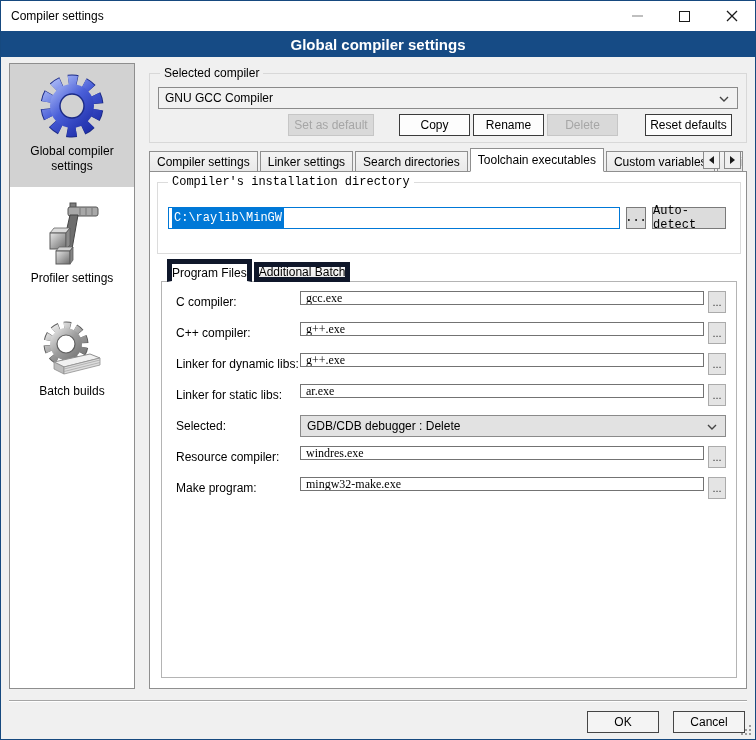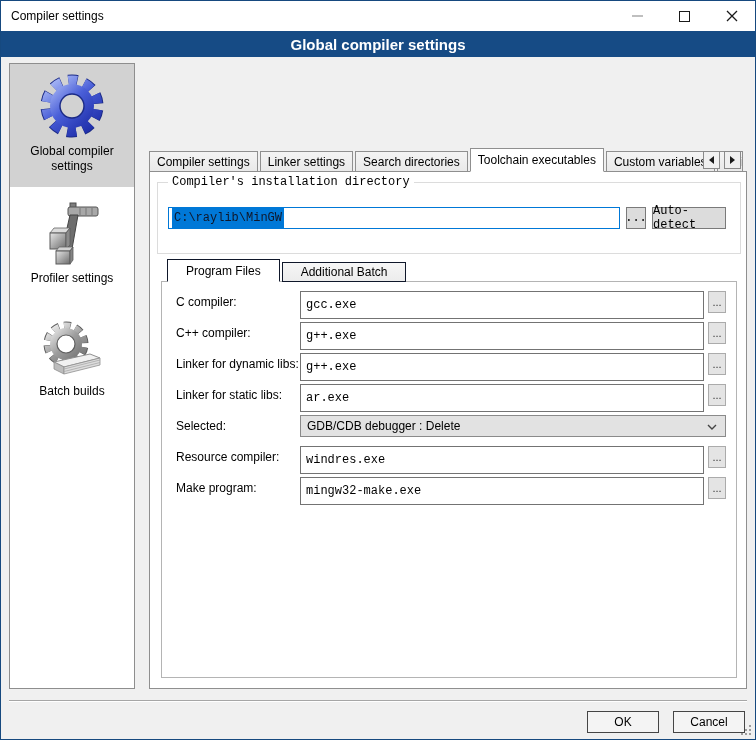"Selected compiler" div.group { html: none -> <div> <span>Selected compiler</span> <div> <span>GNU GCC Compiler</span> <svg> <path></path> </svg> </div> <div>Set as default</div> <div>Copy</div> <div>Rename</div> <div>Delete</div> <div>Reset defaults</div> </div> }
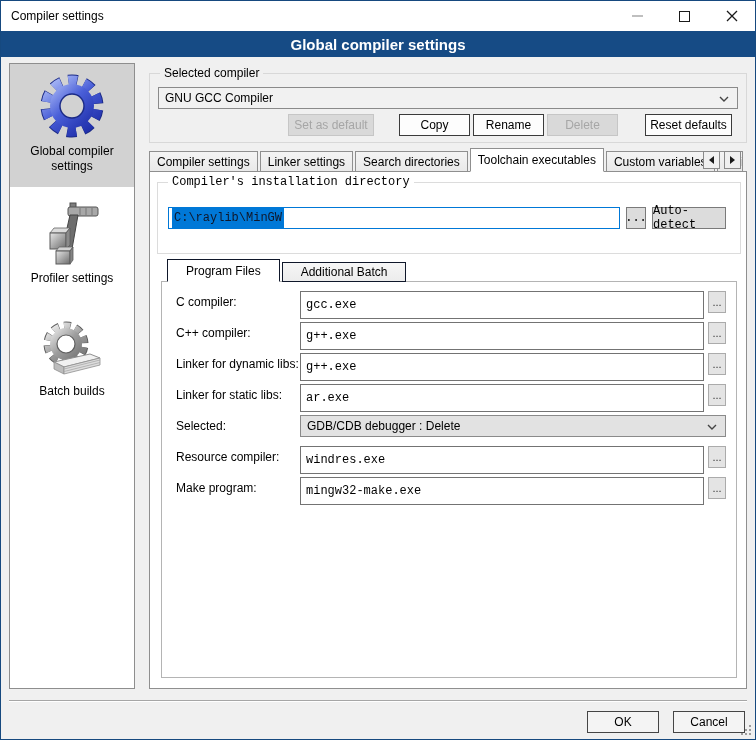"C:\raylib\MinGW" .path-input .sel { color: #0f172a -> #ffffff }
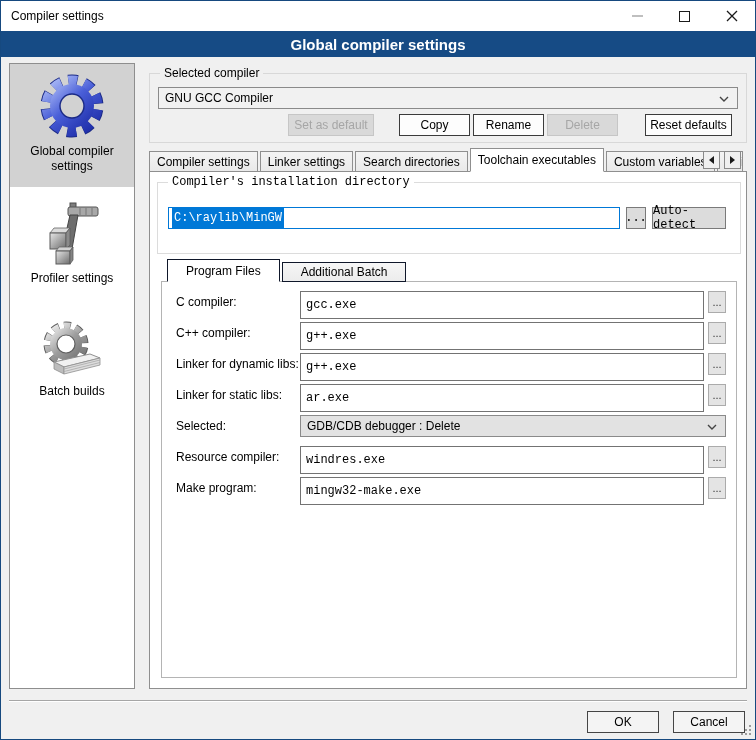"Program Files" .subtab { border: 1px solid #0f172a -> 5px solid #0f172a; padding: 0 18px -> 0 0 }
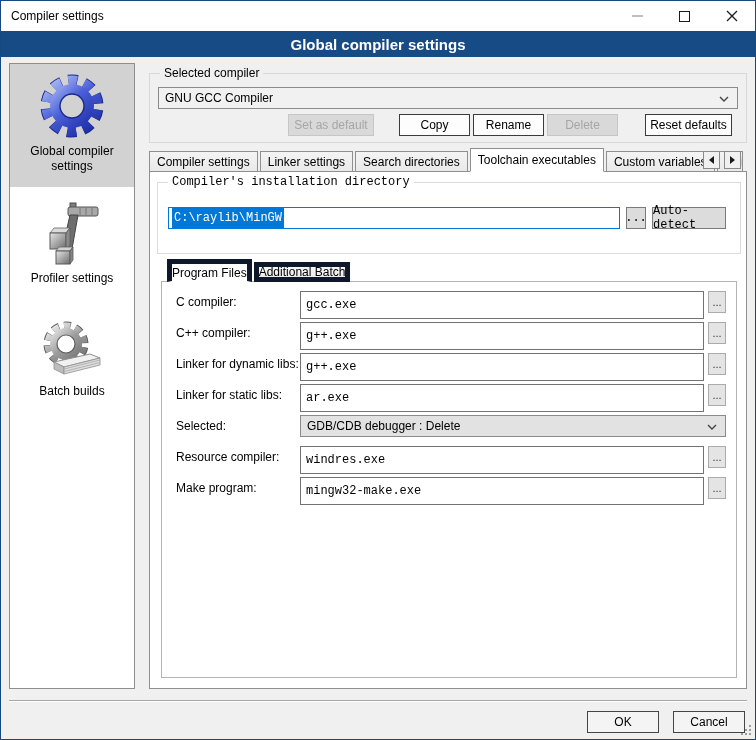"gcc.exe" .row input.fval { font-family: Liberation Mono, monospace -> Liberation Serif, serif; height: 28px -> 14px }
